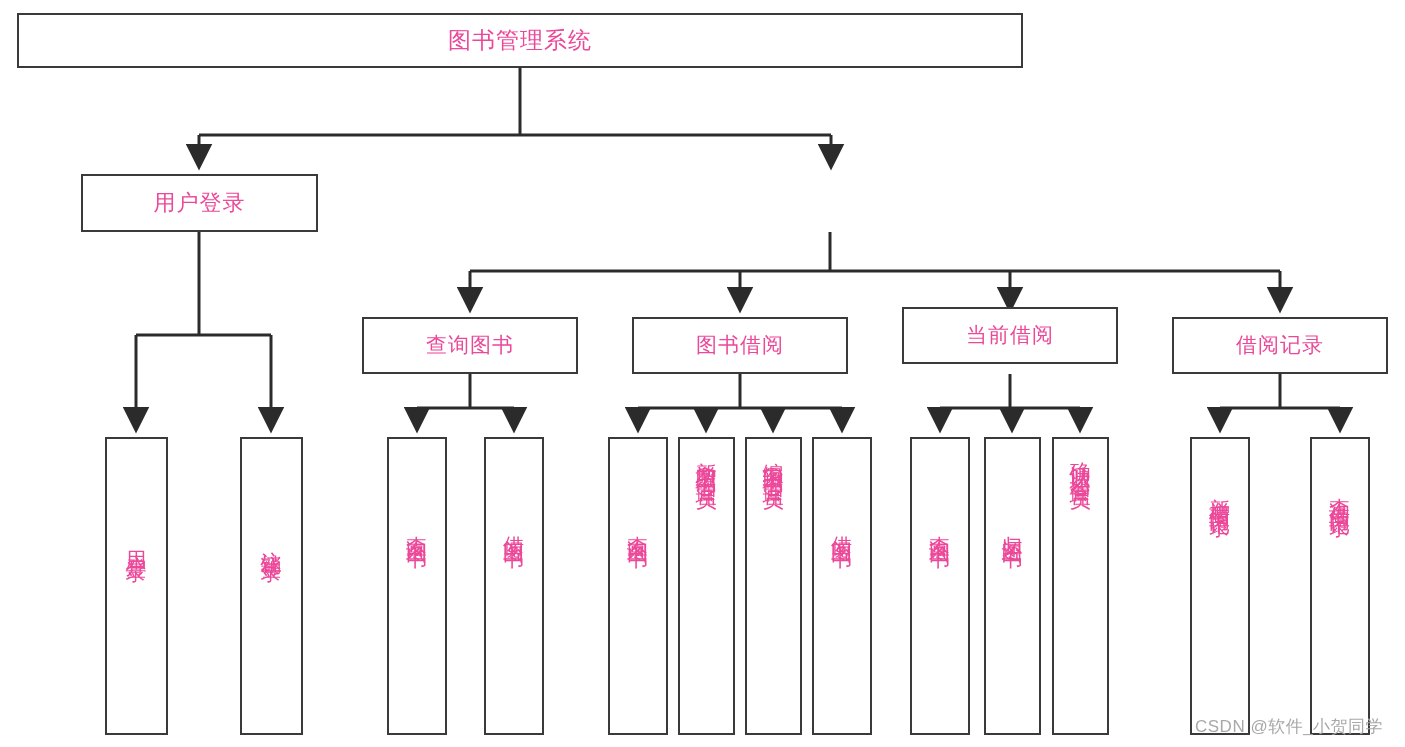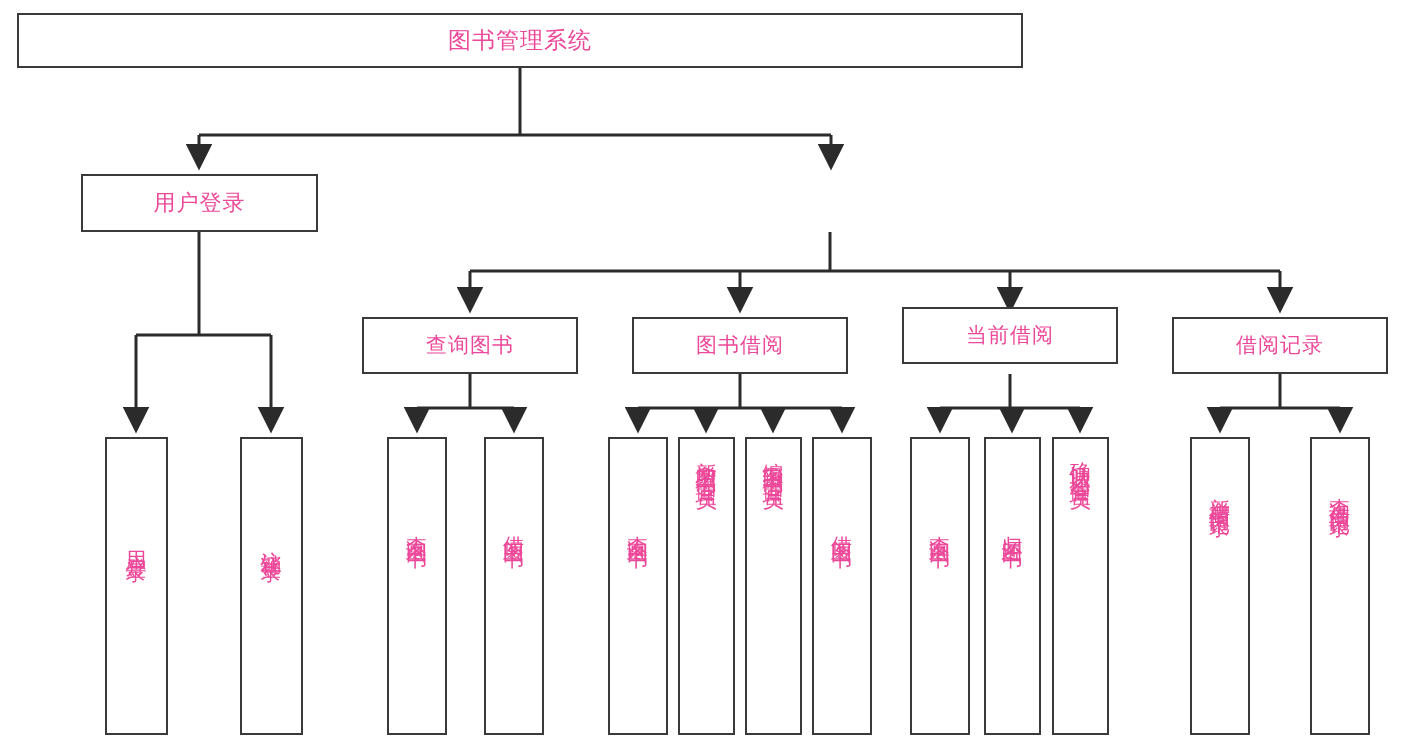"CSDN @软件_小贺同学" div.watermark { html: none -> <div>CSDN @软件_小贺同学</div> }
